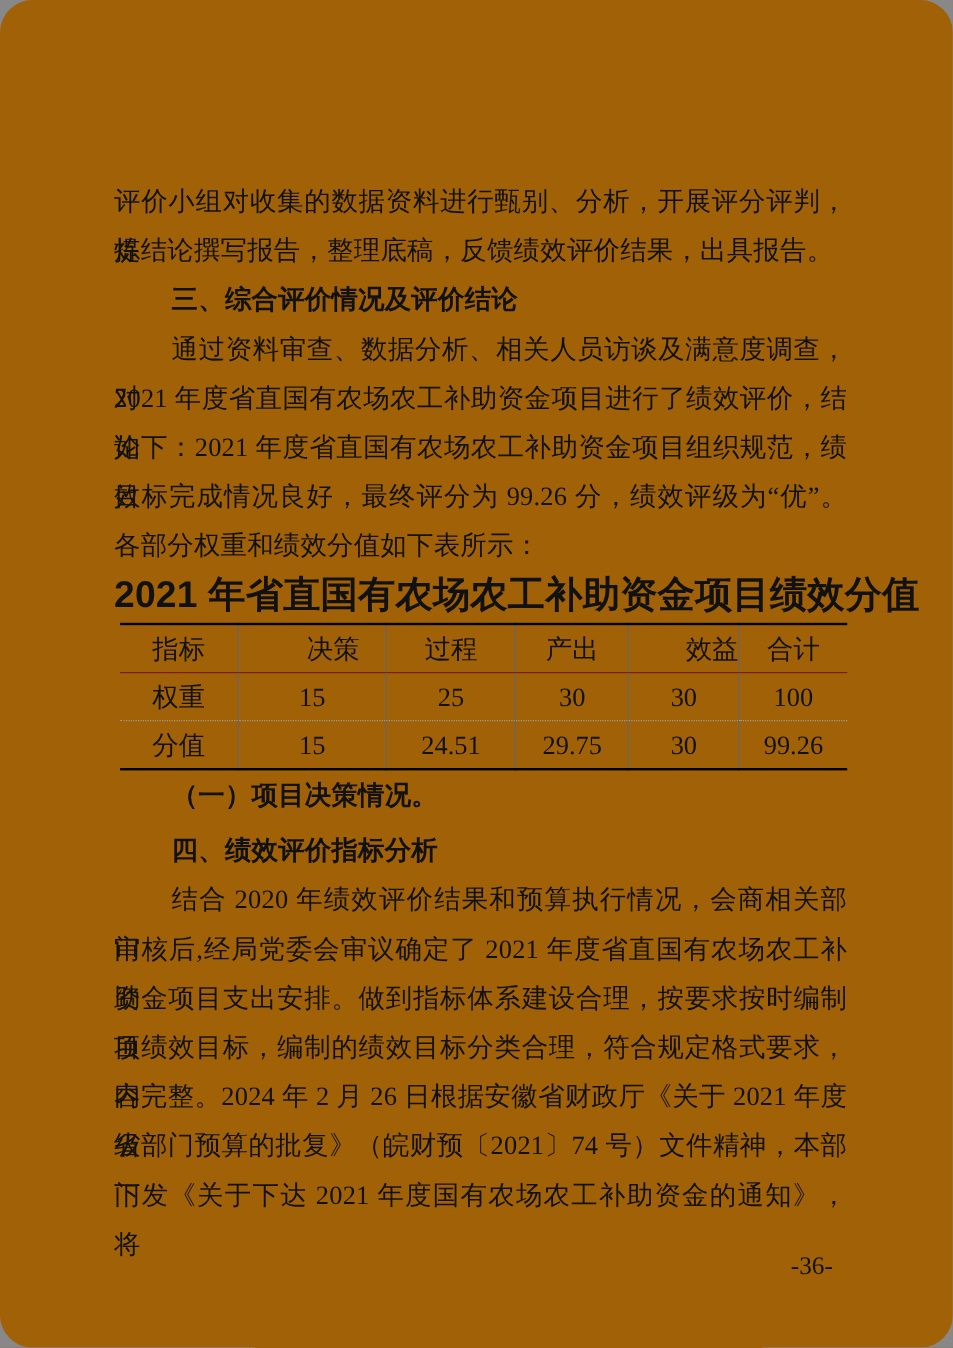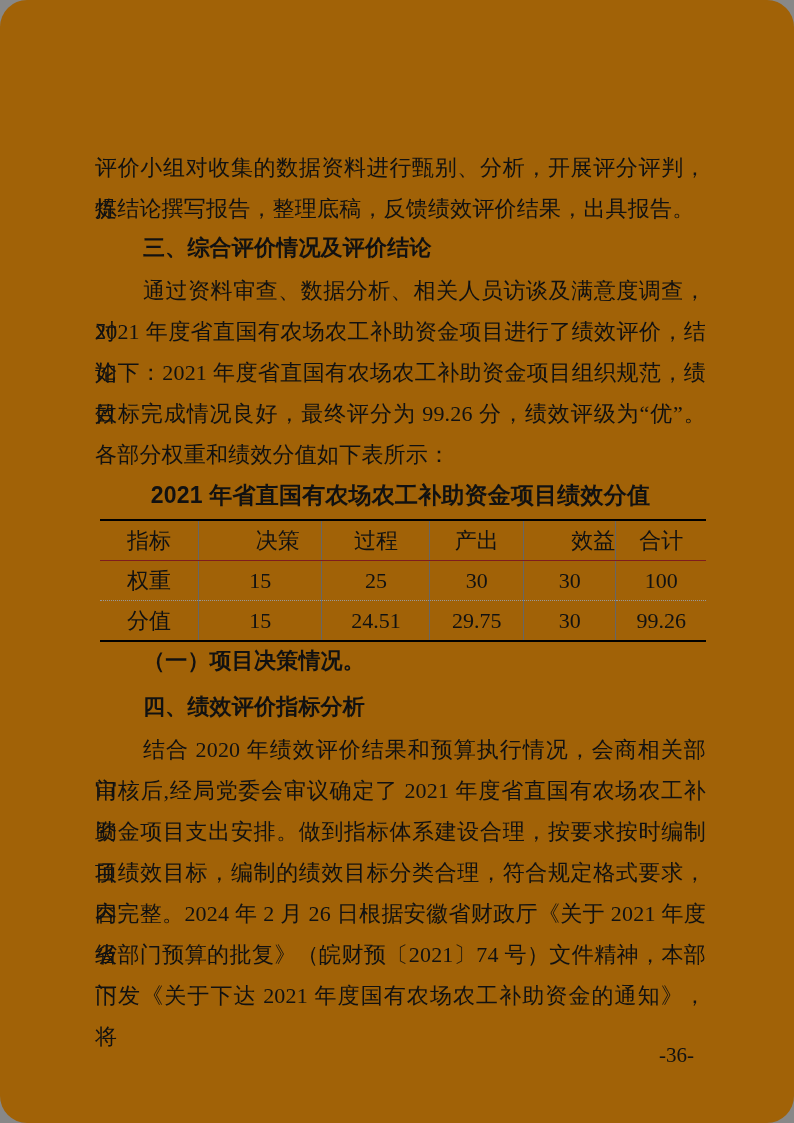"三、综合评价情况及评价结论" .heading { font-family: Liberation Mono, monospace -> Liberation Serif, serif }
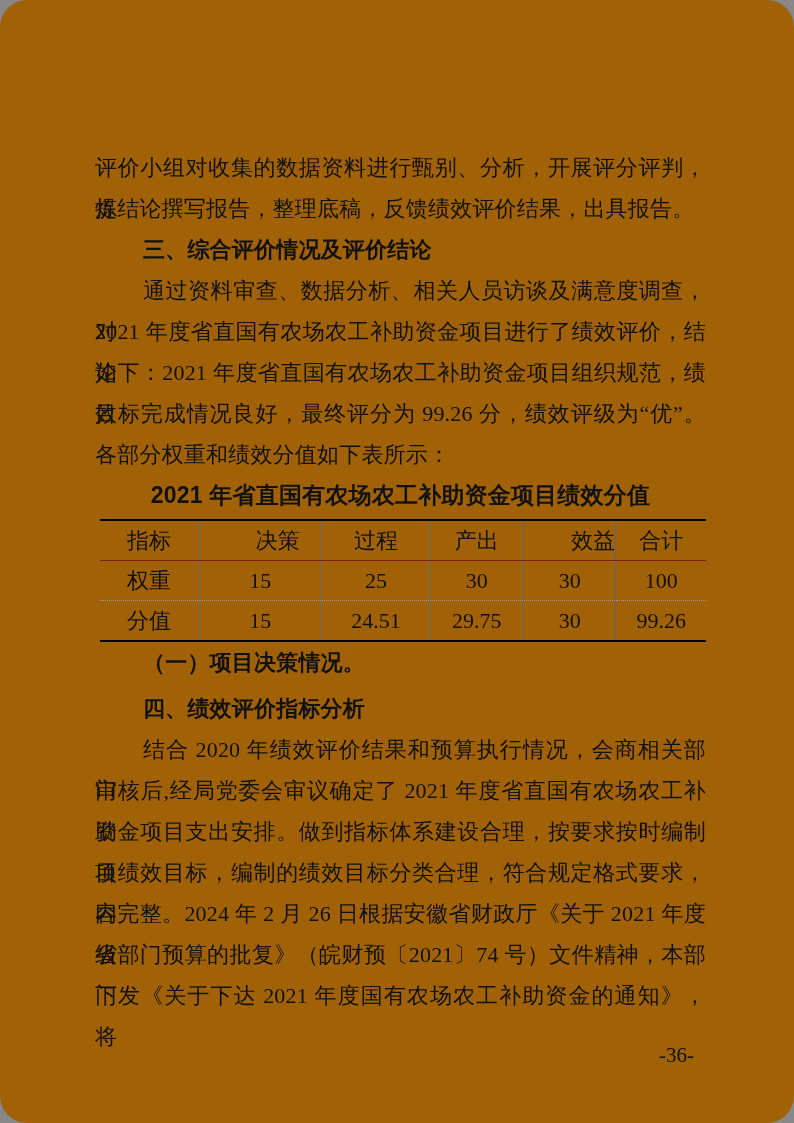"2021 年省直国有农场农工补助资金项目绩效分值" .table-title { font-size: 23px -> 31px }
